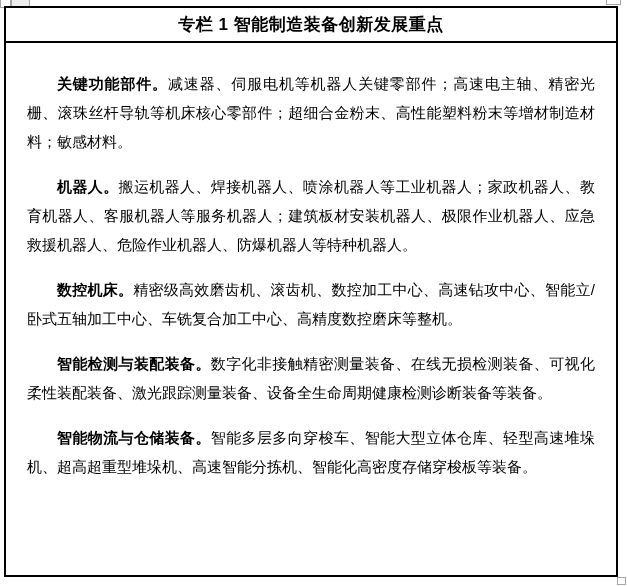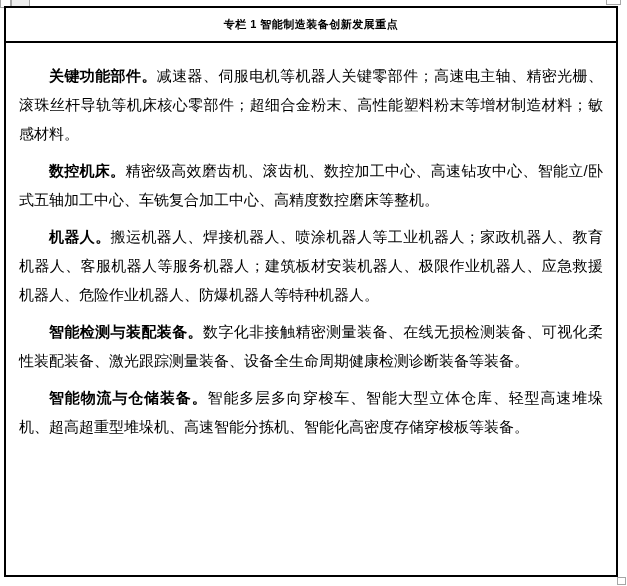"专栏 1 智能制造装备创新发展重点" .panel-title { font-size: 11px -> 17px }
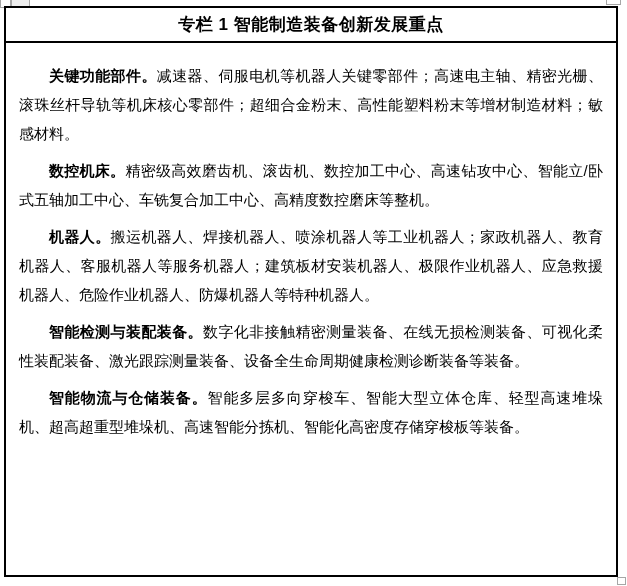"关键功能部件。减速器、伺服电机等机器人关键零部件；高速电主轴、精密光栅、滚珠丝杆" .para { margin: 8px -> 16px }
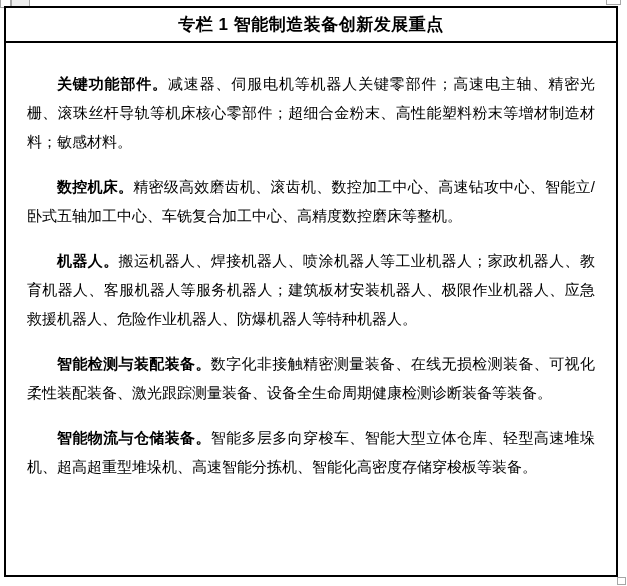"数控机床。精密级高效磨齿机、滚齿机、数控加工中心、高速钻攻中心、智能立/卧式五轴" p.para { order: before "机器人。搬运机器人、焊接机器人、喷涂机器人等工业机器人；家政机器人、教育机器人、" -> after "机器人。搬运机器人、焊接机器人、喷涂机器人等工业机器人；家政机器人、教育机器人、" }
